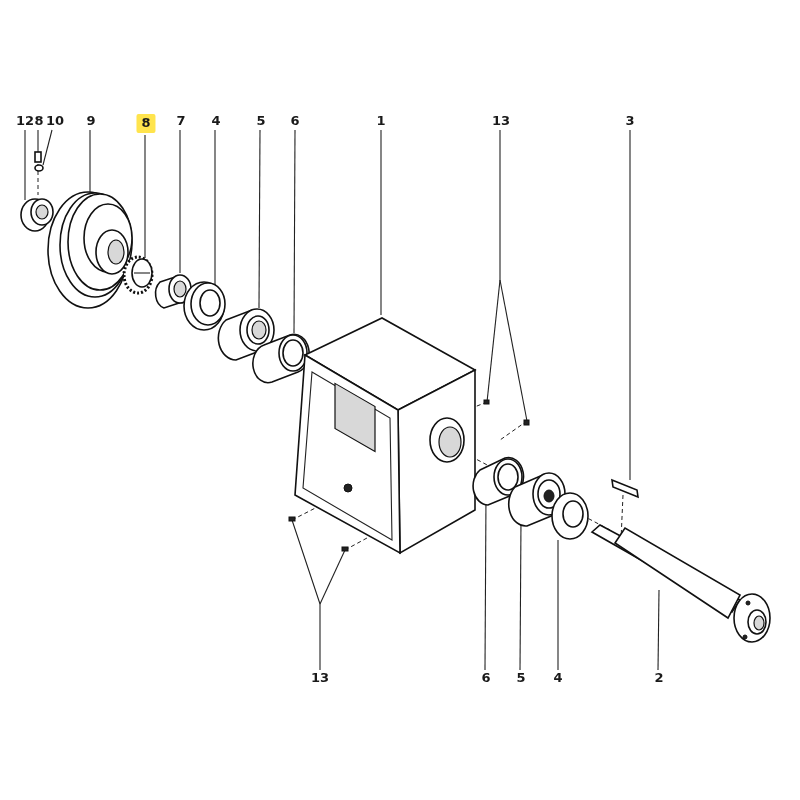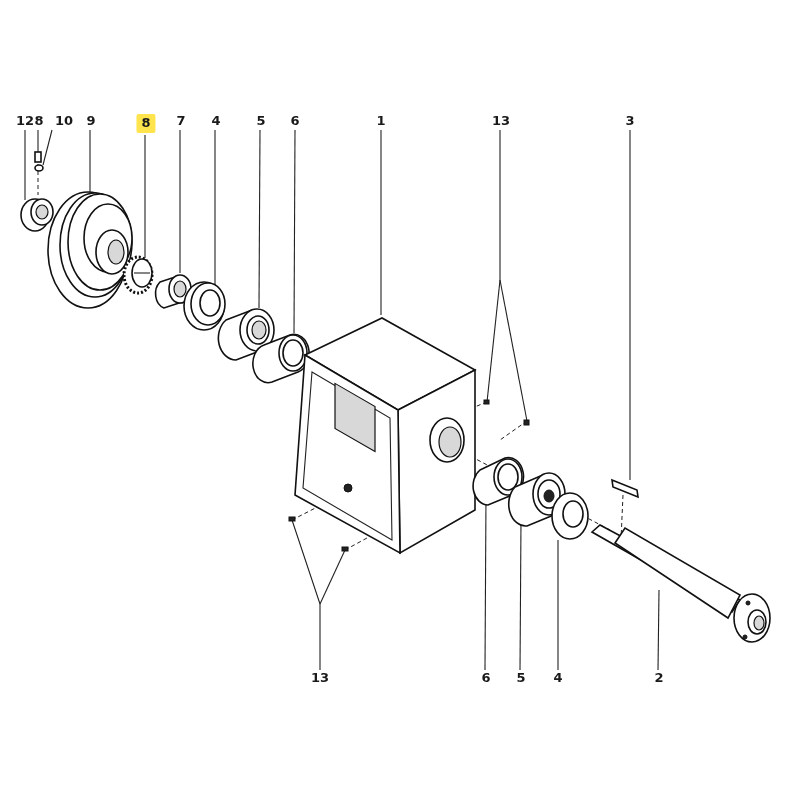"10" div.lbl { left: 64px -> 55px }
